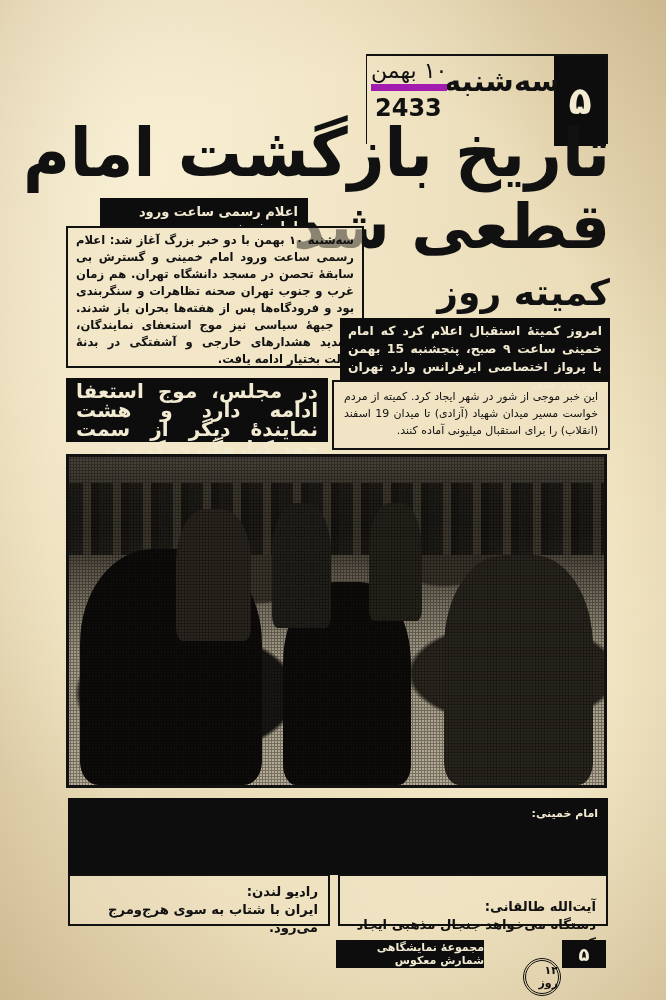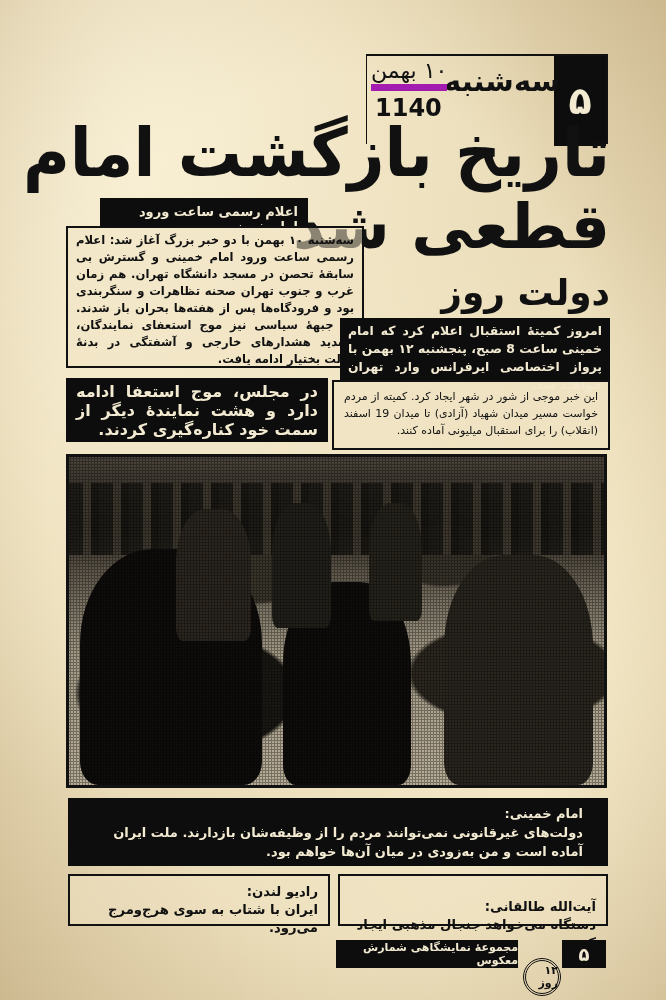"1140" div.abs { text: 1140 -> 2433 }
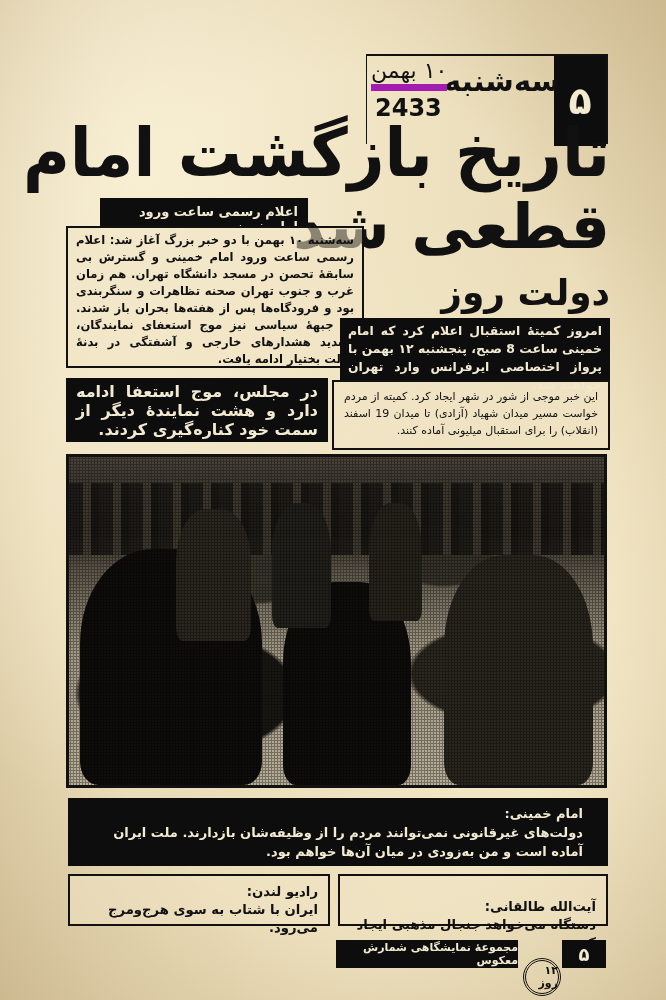"دولت روز" div.abs { text: دولت -> کمیته }
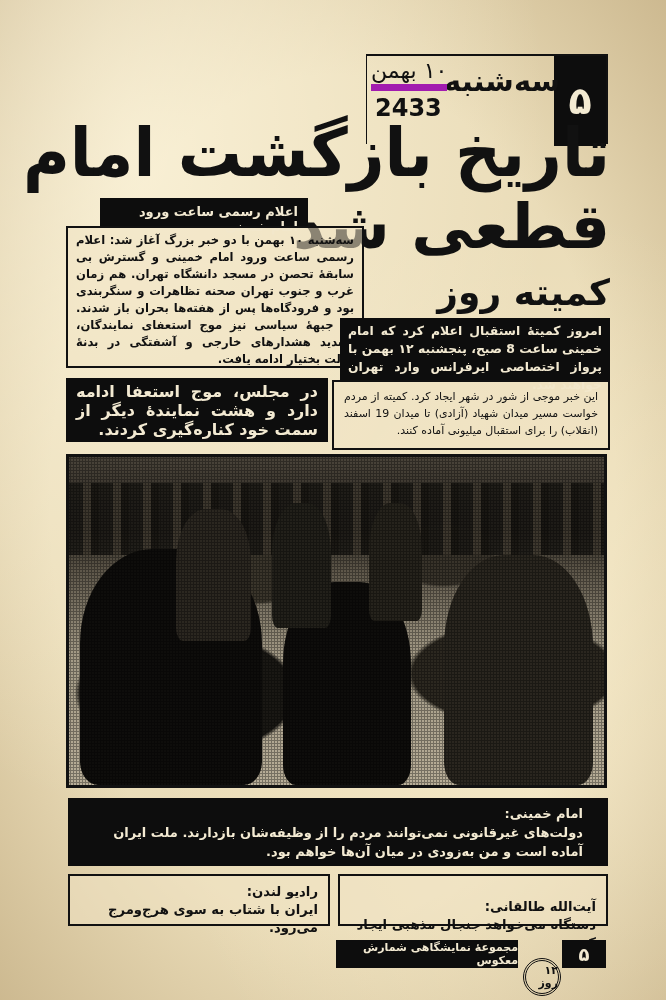"امروز کمیتهٔ استقبال اعلام کرد" div.abs { text: 8 صبح، پنجشنبه ۱۲ -> ۹ صبح، پنجشنبه 15 }
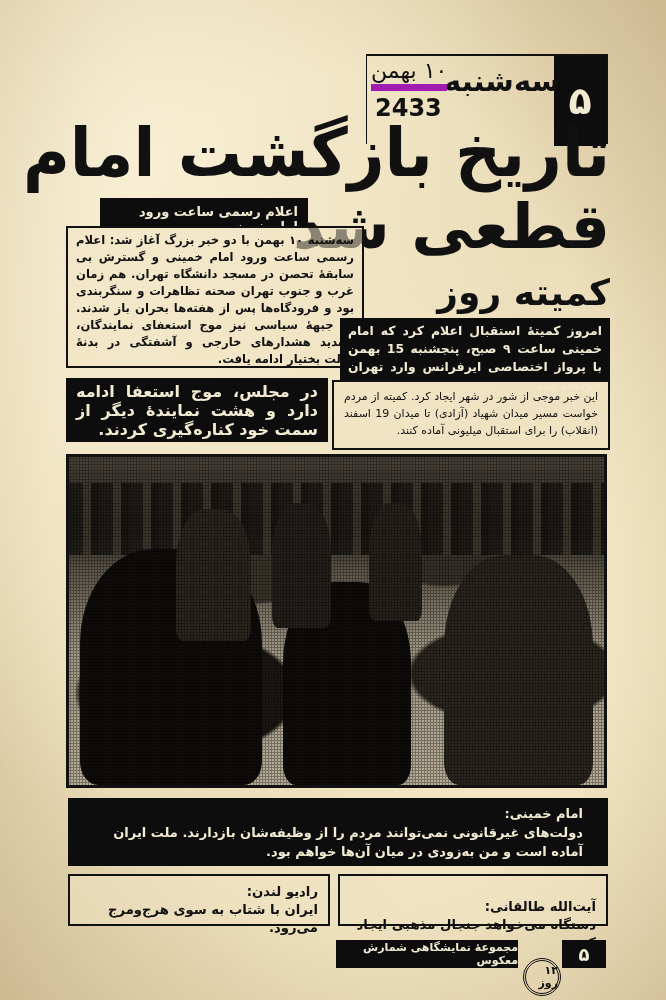"در مجلس، موج استعفا ادامه" #majlis { font-size: 16px -> 20px }
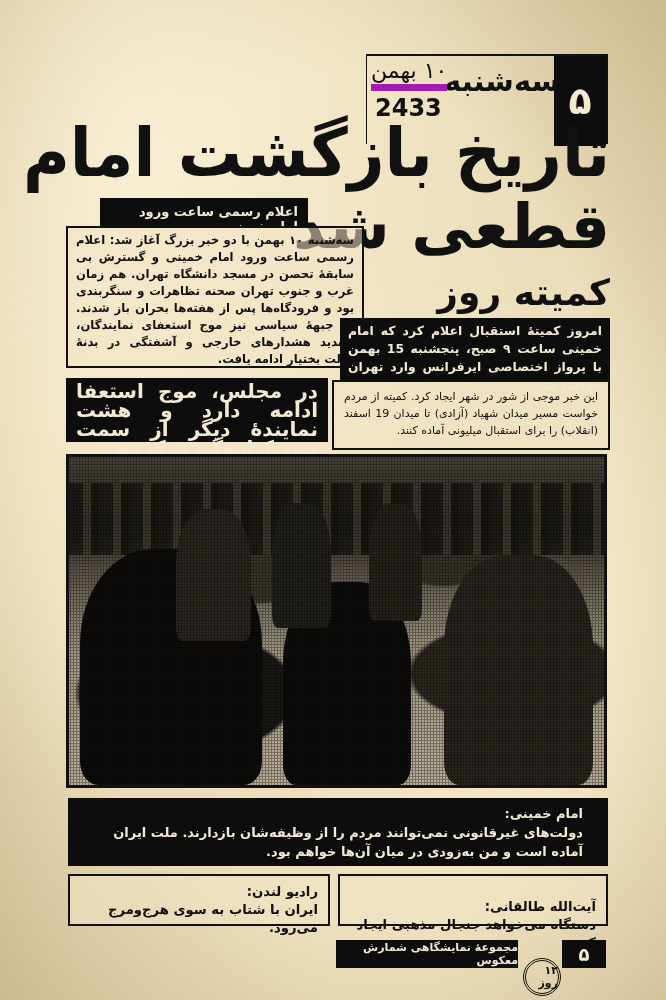"امام خمینی:" #khomeini { font-size: 13px -> 11px; height: 68px -> 77px; padding: 6px 25px -> 6px 10px }
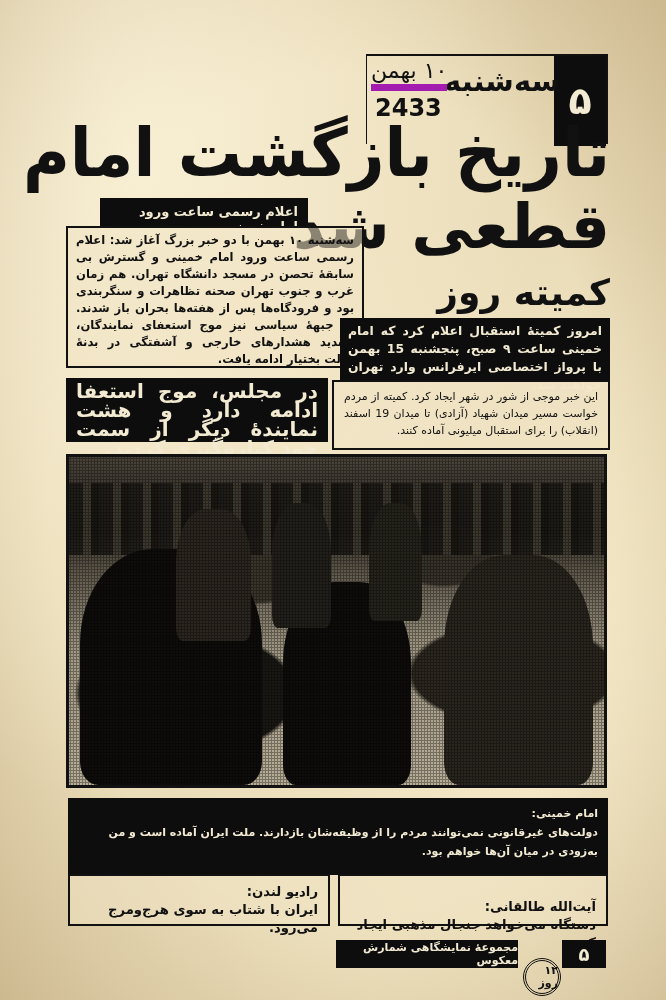"دولت‌های غیرقانونی نمی‌توانند مردم را" span { html: <span>دولت‌های غیرقانونی نمی‌توانند مردم را از وظیفه‌شان بازدارند. ملت ایران آماده است و من به‌زودی در میان آن‌ها خواهم بود.</span> -> none }
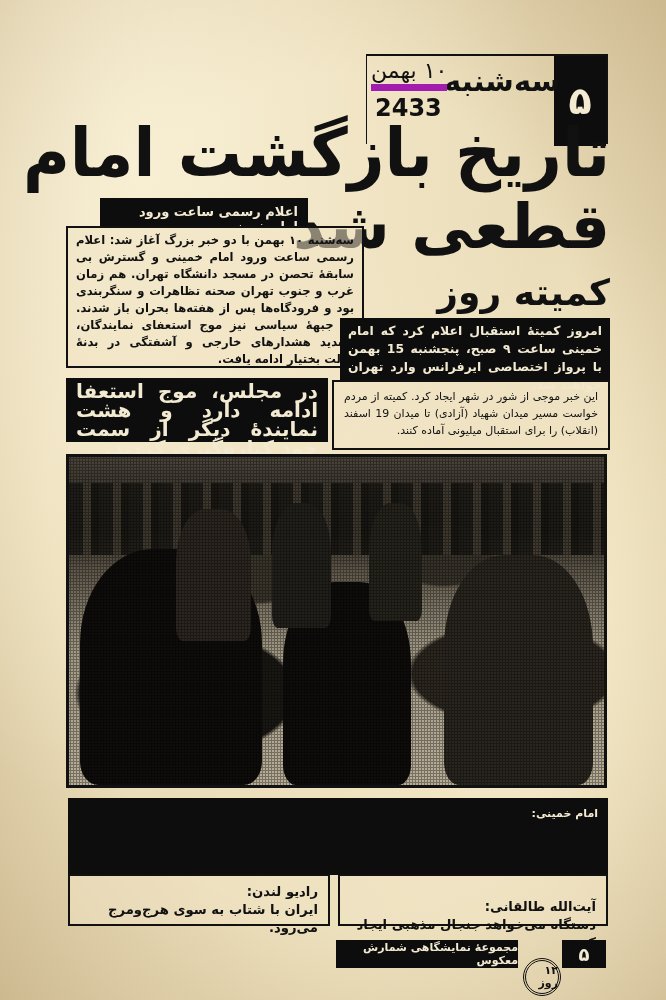"مجموعهٔ نمایشگاهی شمارش معکوس" #footer-label { width: 182px -> 148px }
